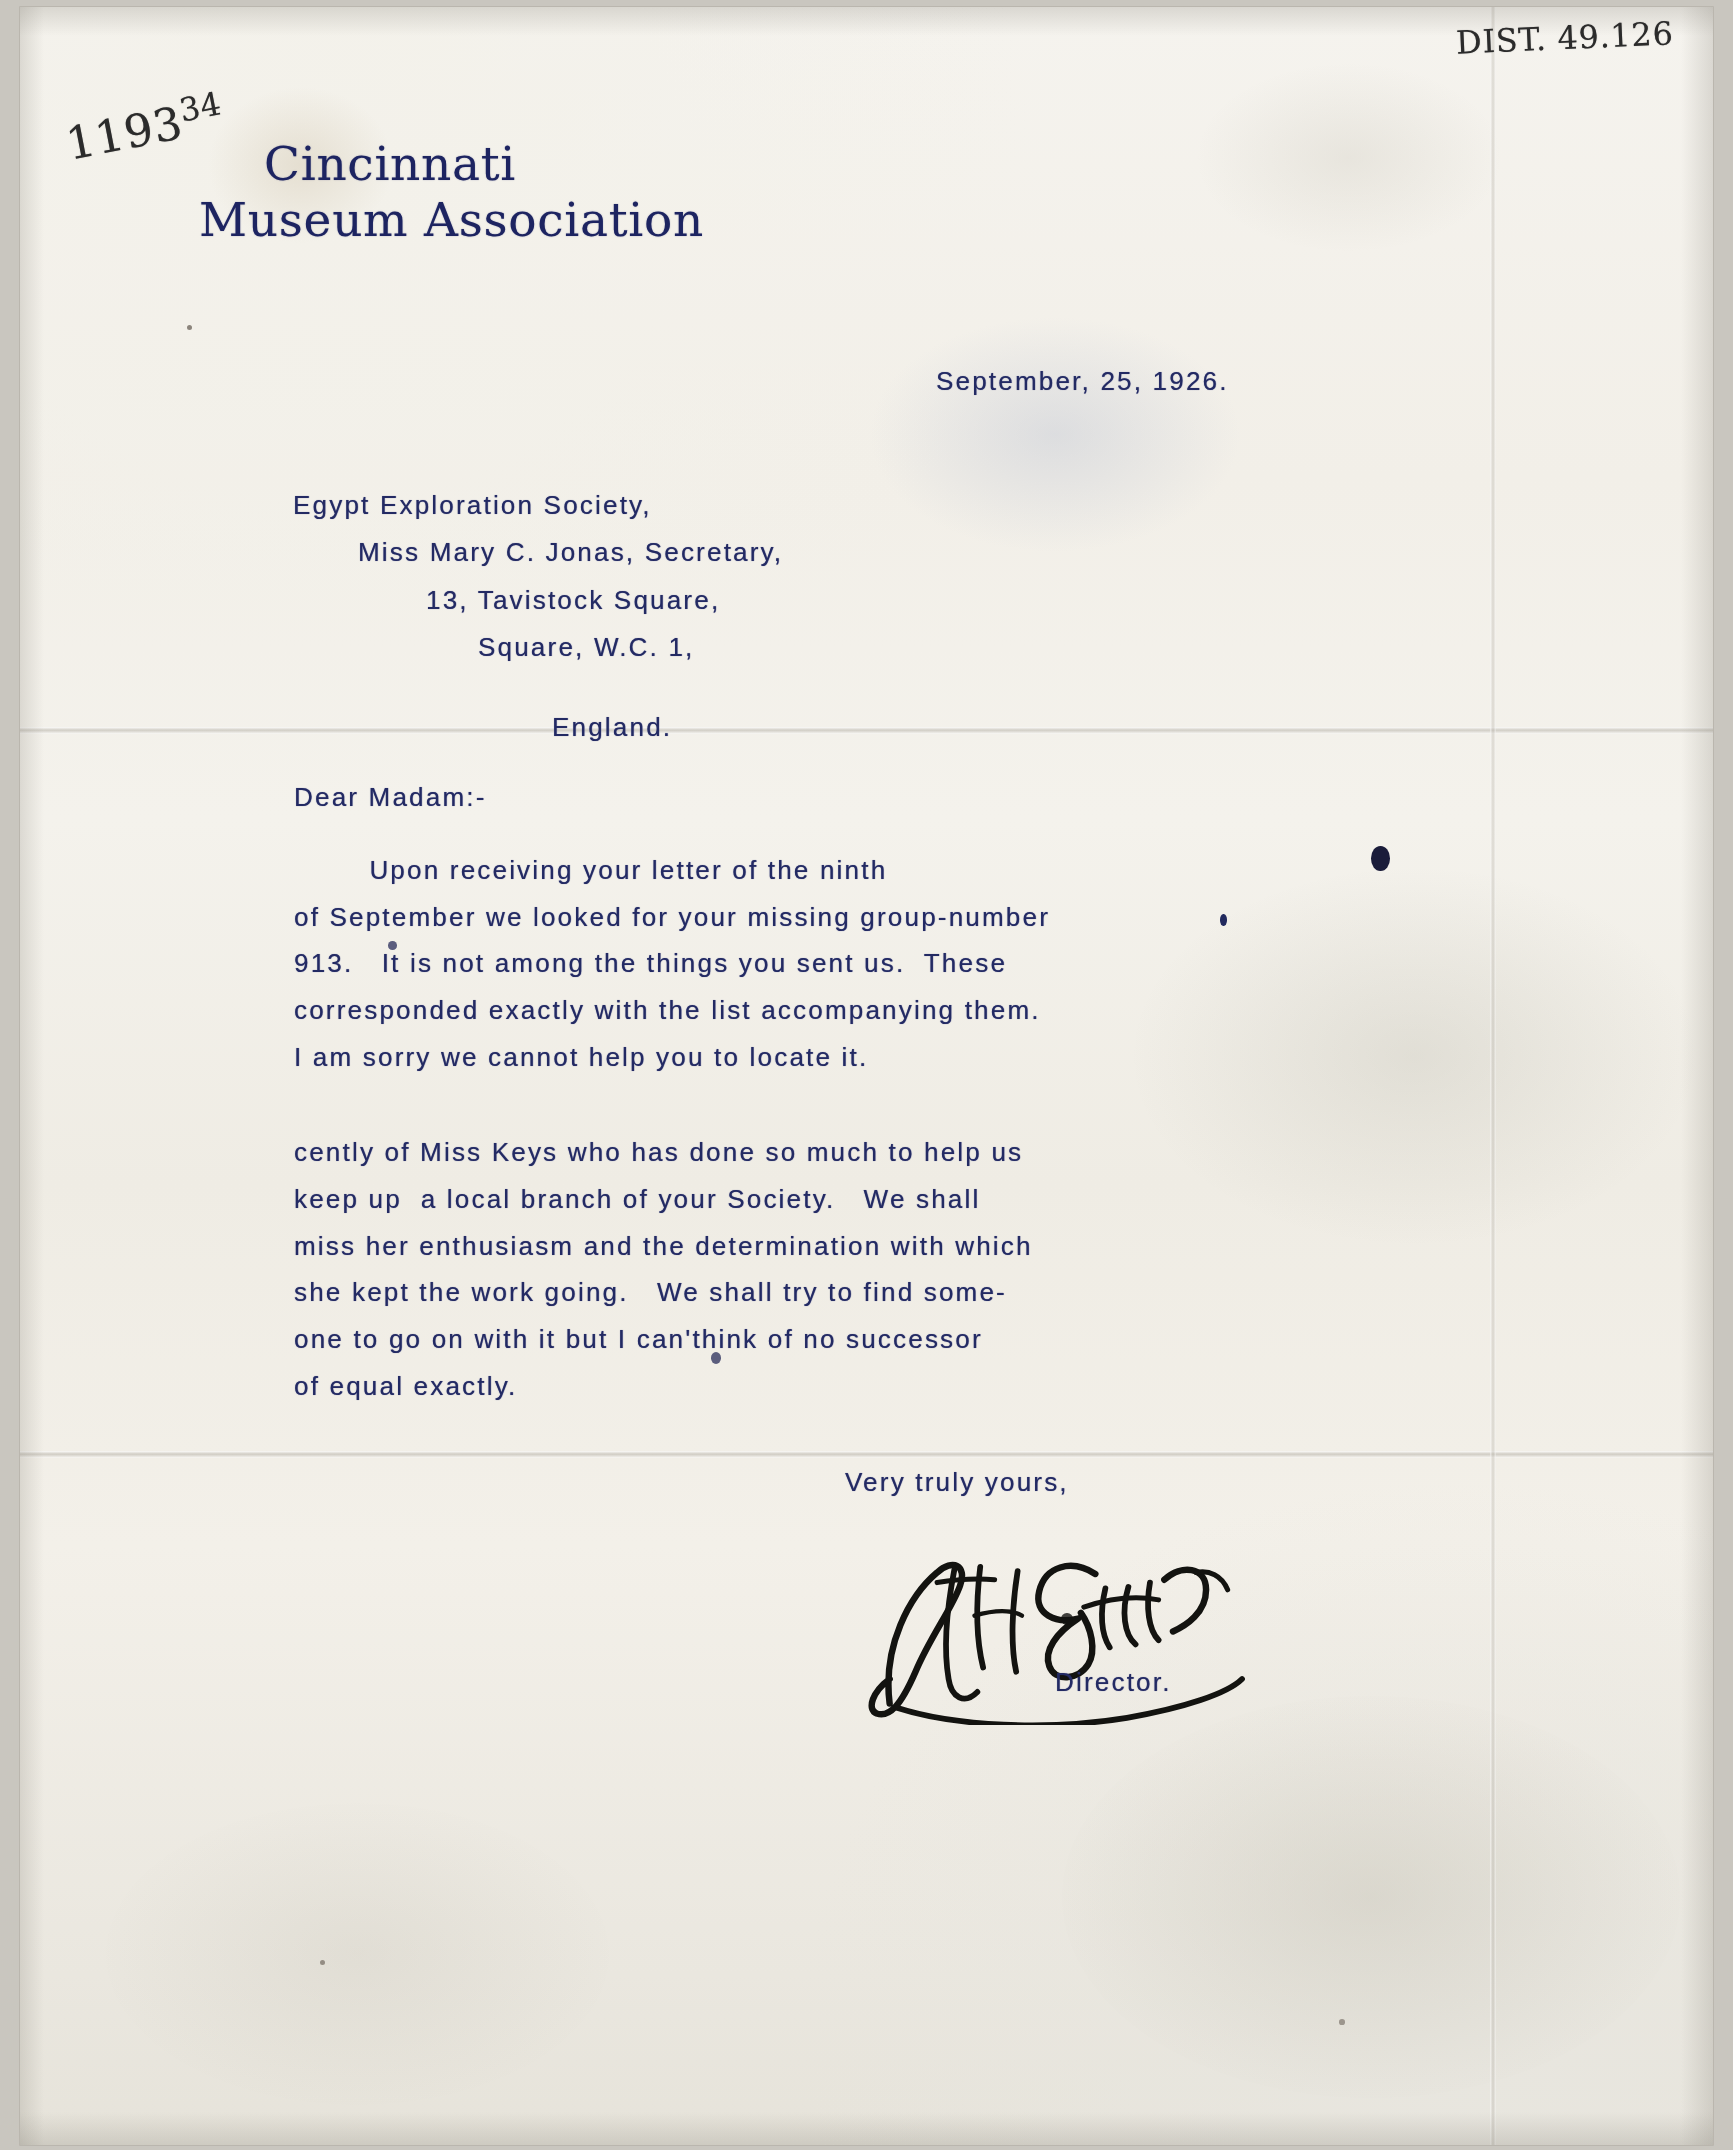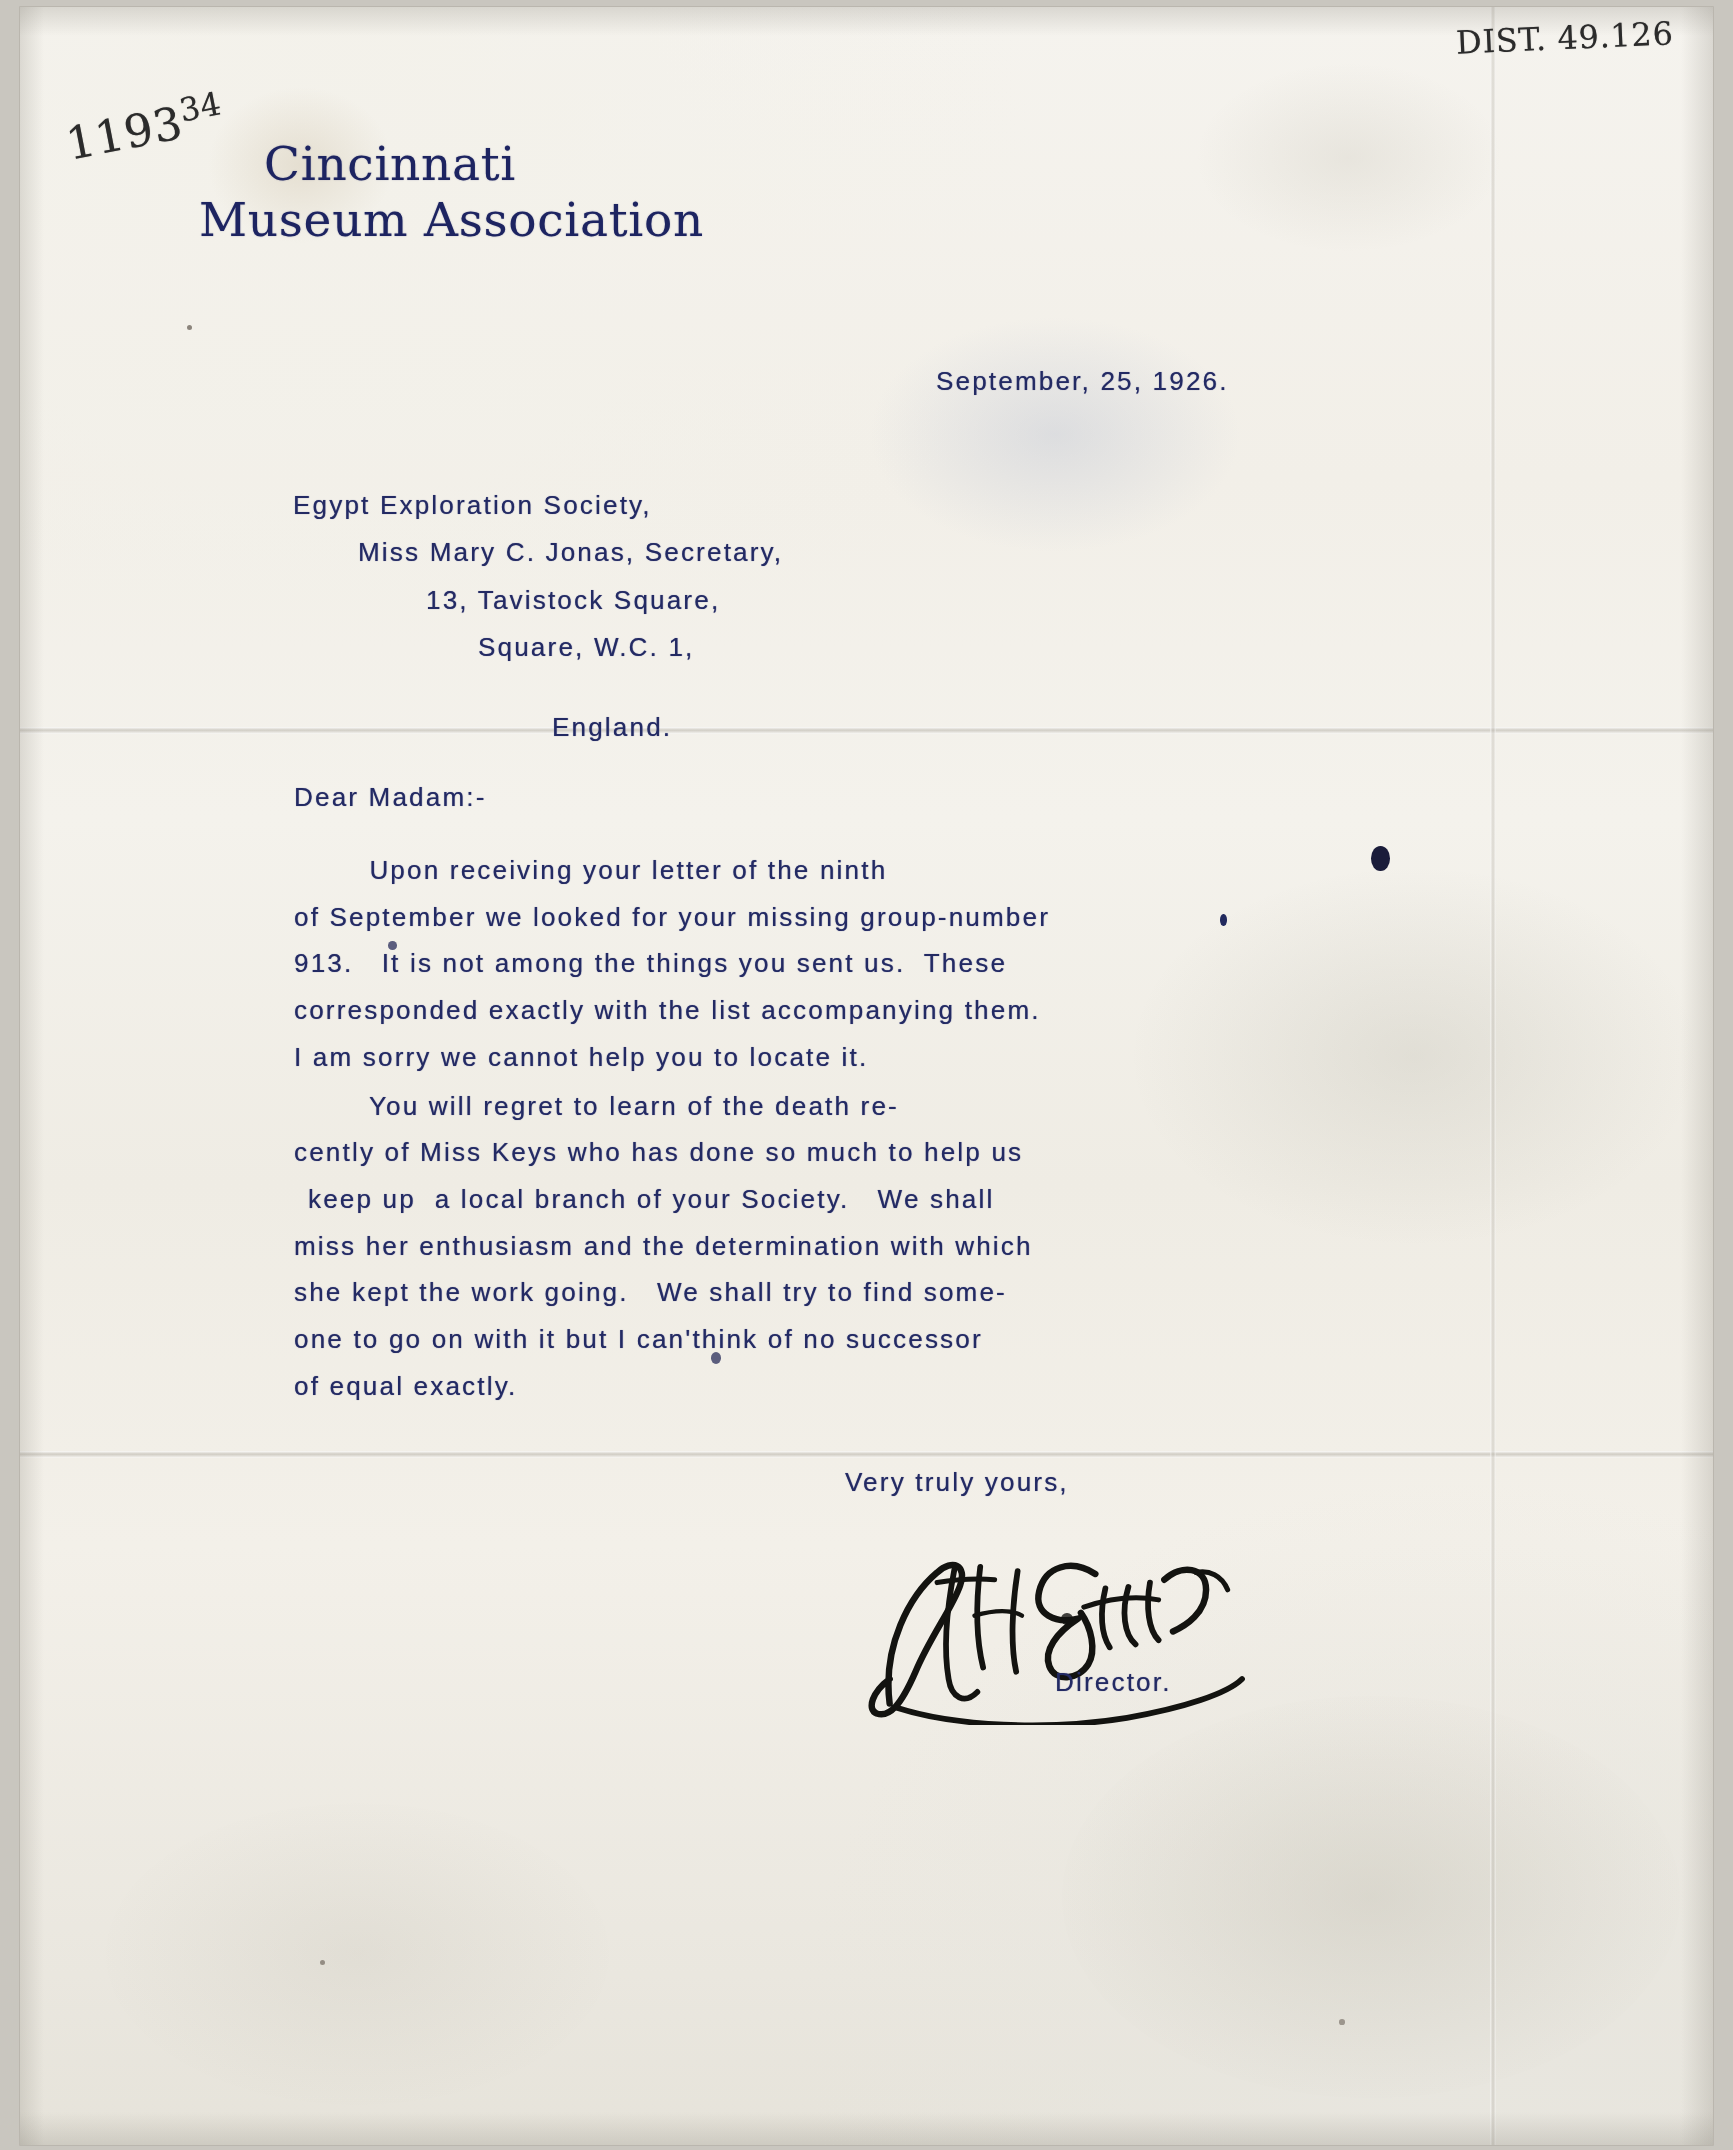"You will regret to learn" div.tw { html: <div> You will regret to learn of the death re-</div> -> none }
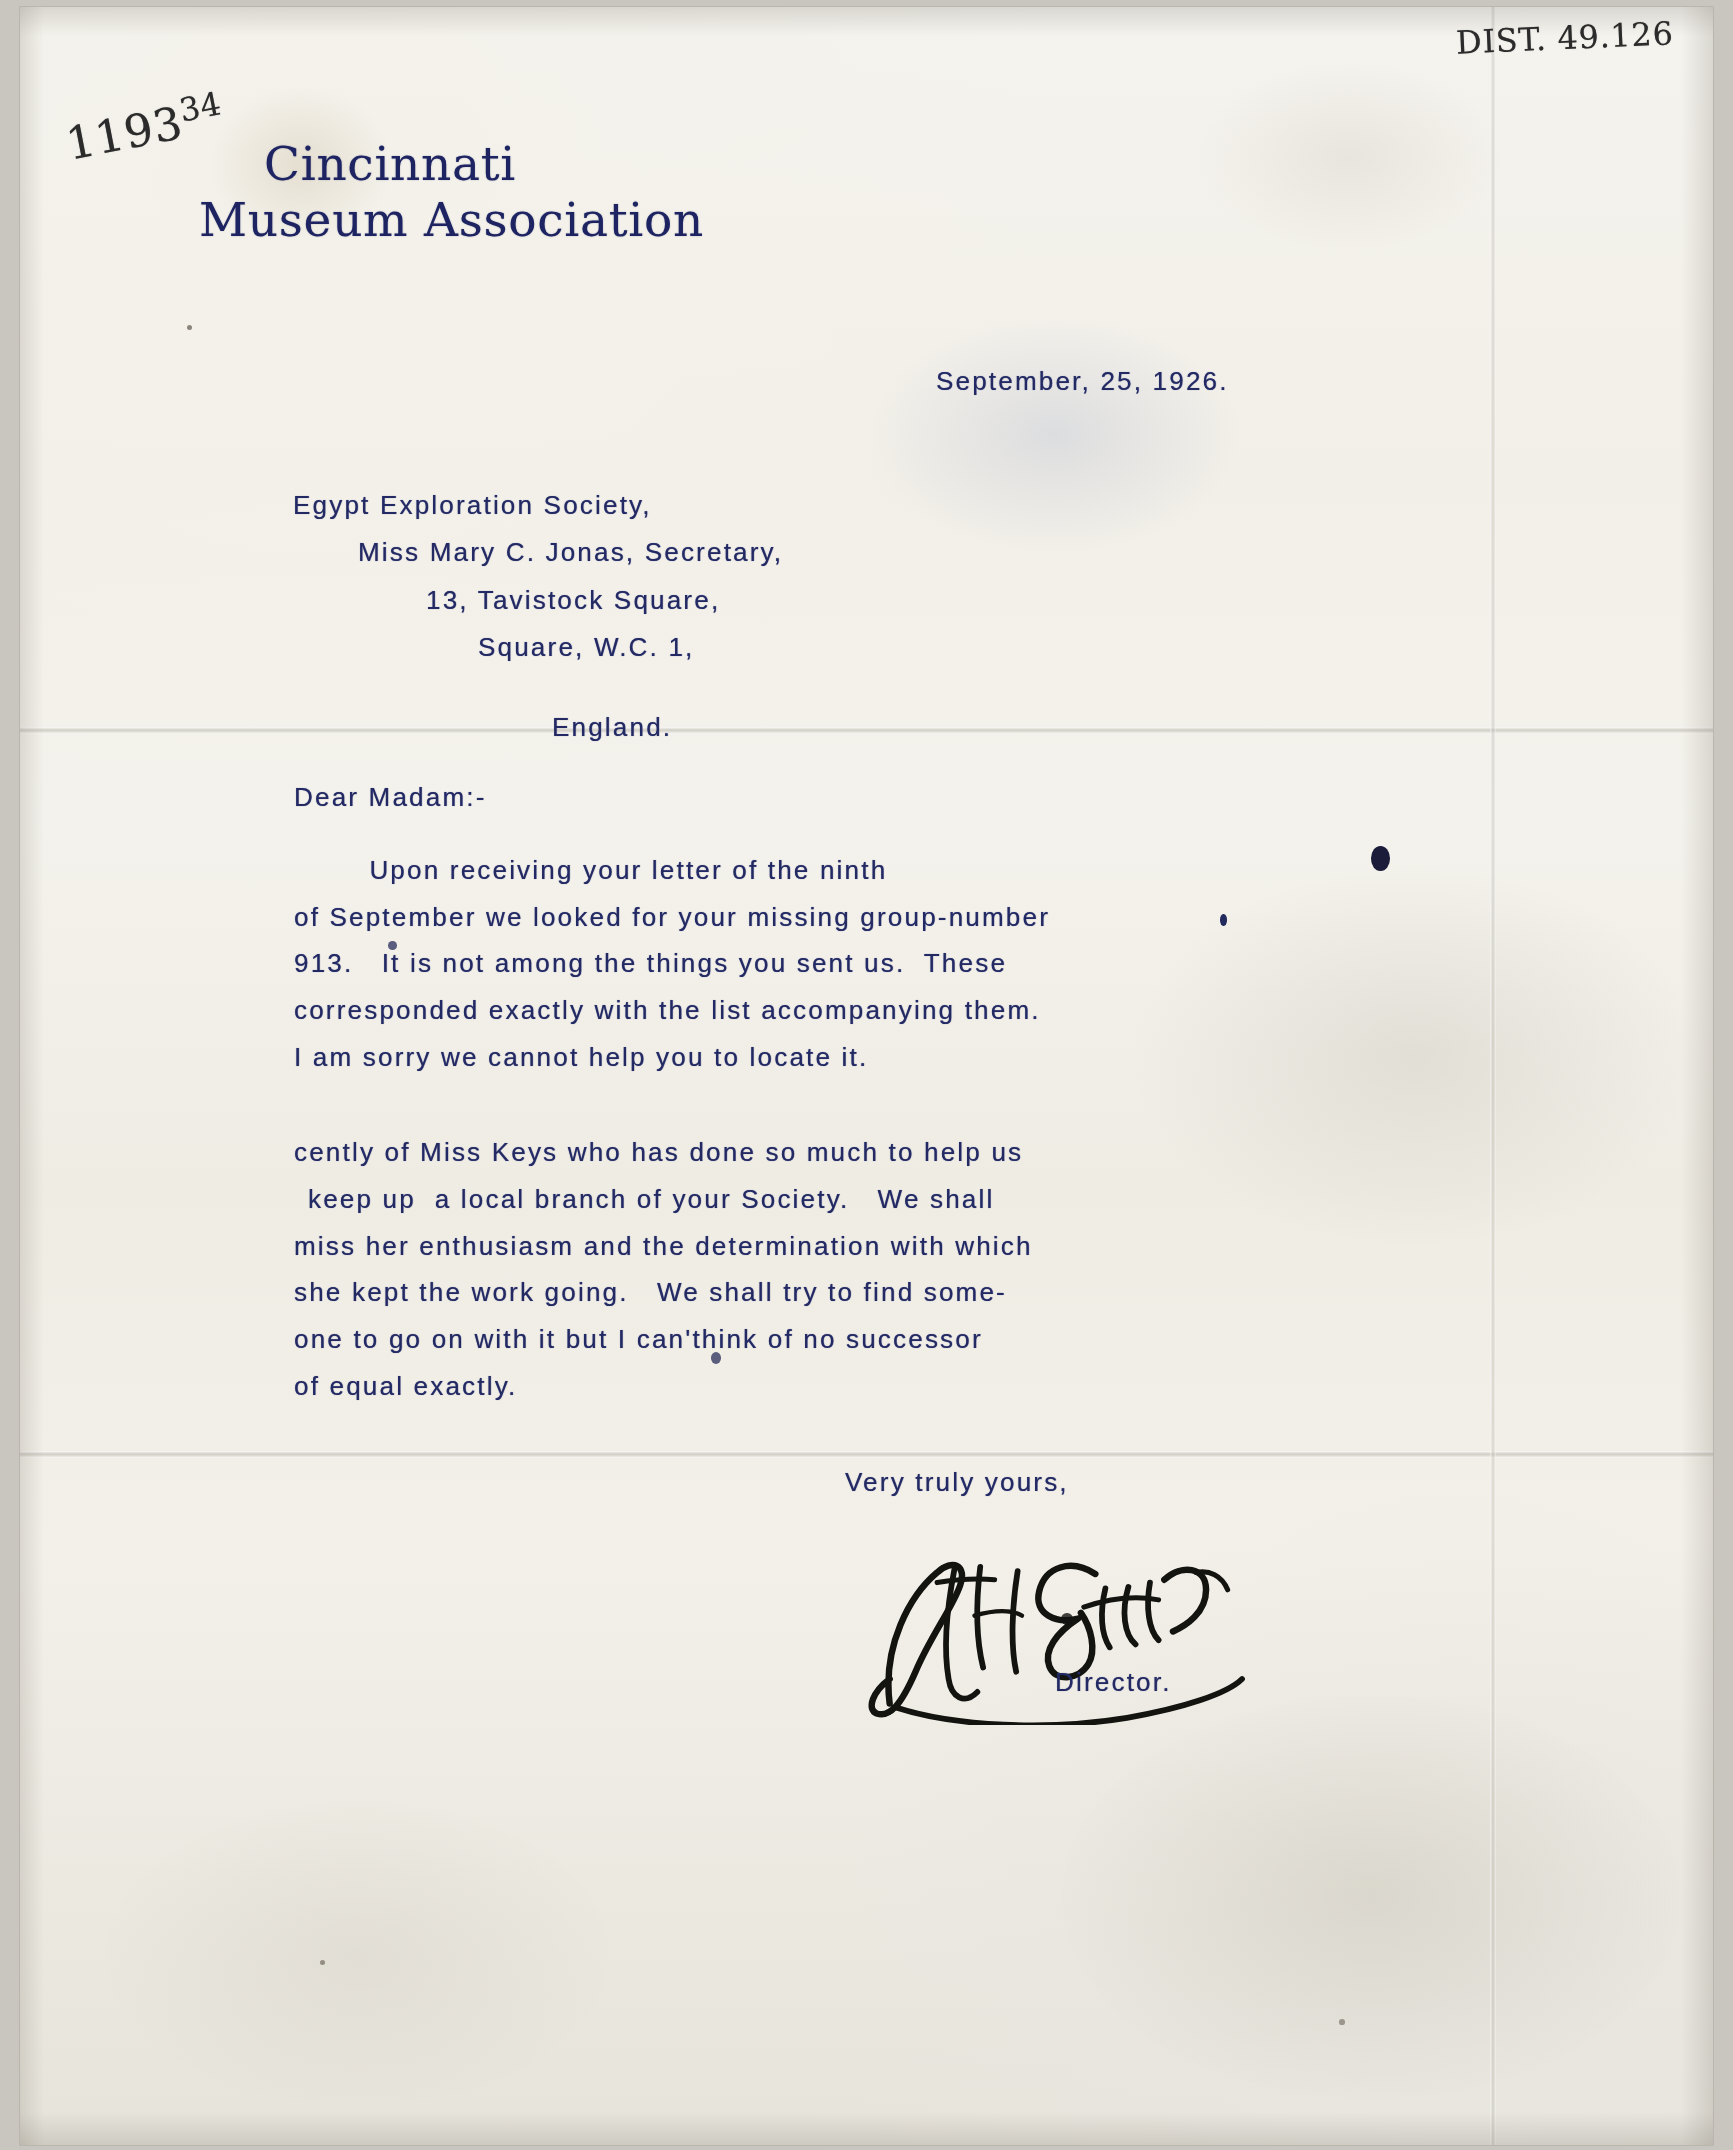"keep up a local branch" div.tw { left: 288px -> 274px }
